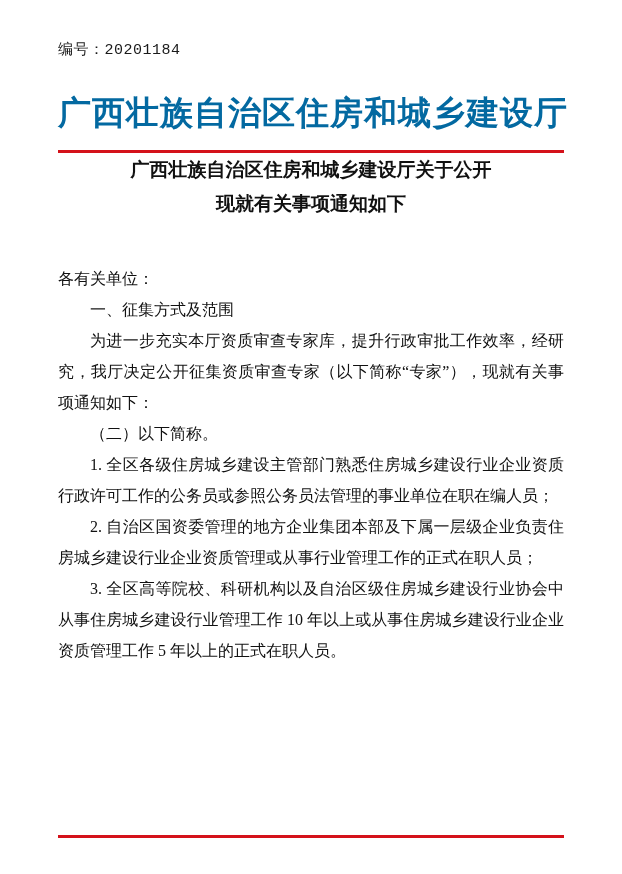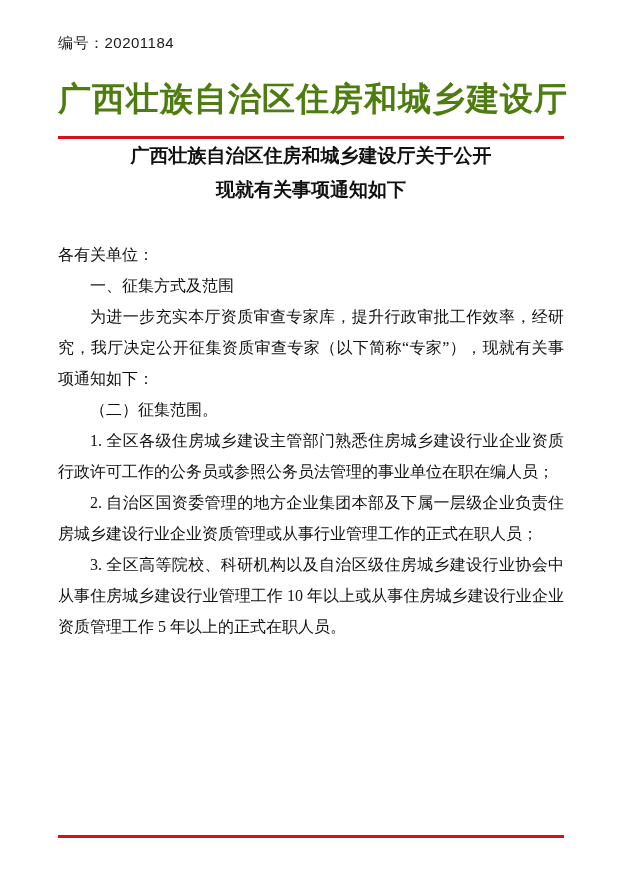"编号：20201184" .doc-number { font-family: Liberation Sans, sans-serif -> Liberation Mono, monospace; margin-top: 0 -> 6px }
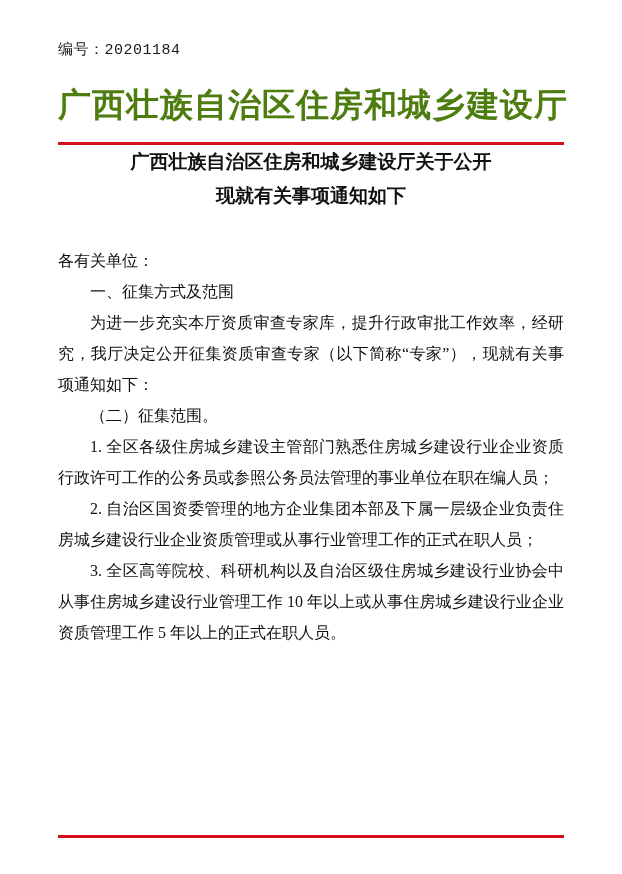"广西壮族自治区住房和城乡建设厅" .org-title { color: #4d7c0f -> #0369a1; margin-top: 24px -> 32px }
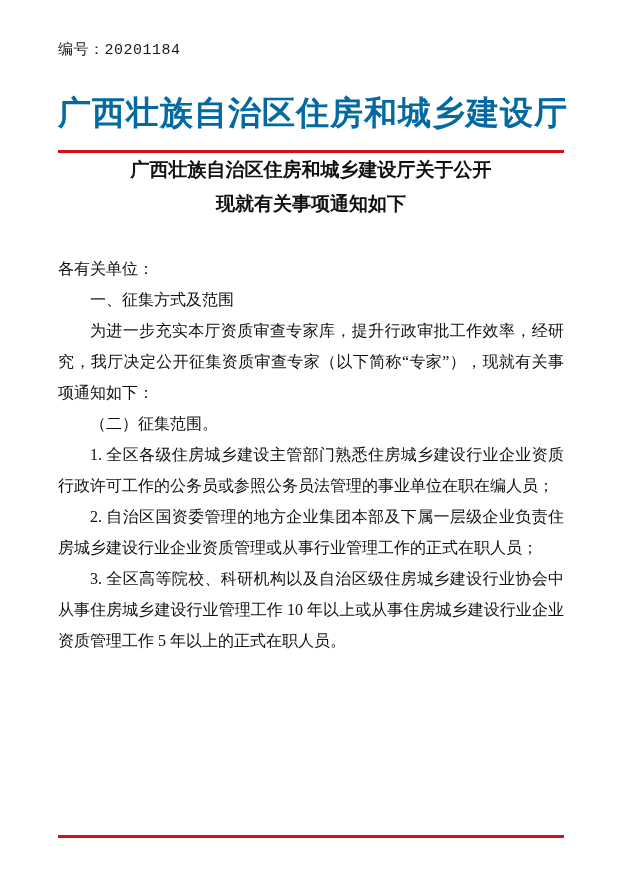"各有关单位：" .body-text { margin-top: 32px -> 42px }
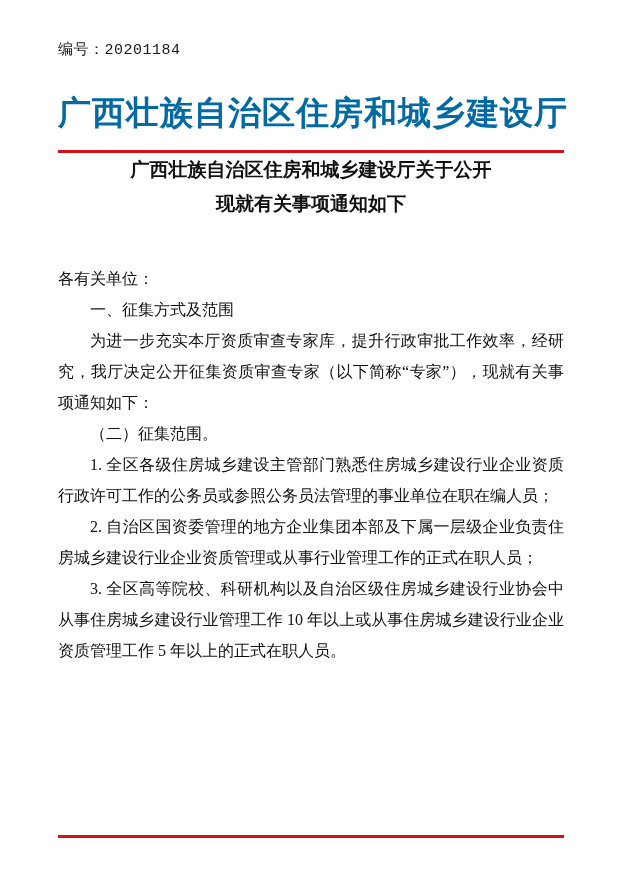"（二）征集范围。" p.para { text: 征集范围 -> 以下简称 }
